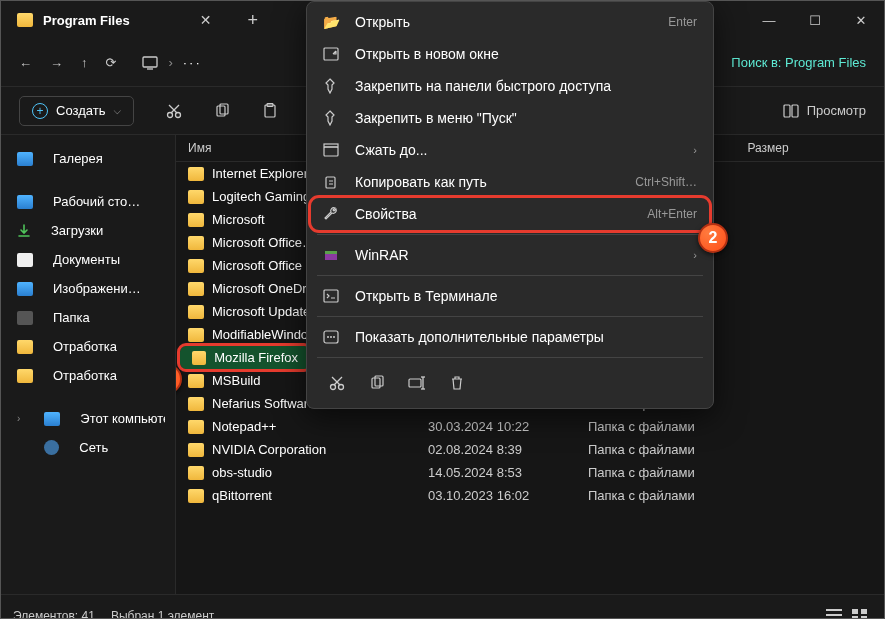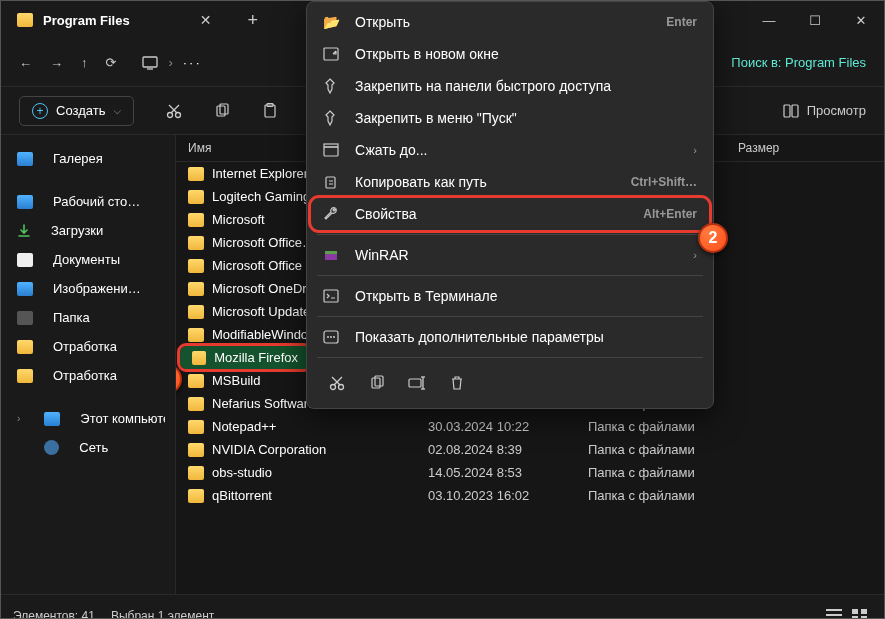"Enter" .cm-shortcut { font-weight: bold -> none }
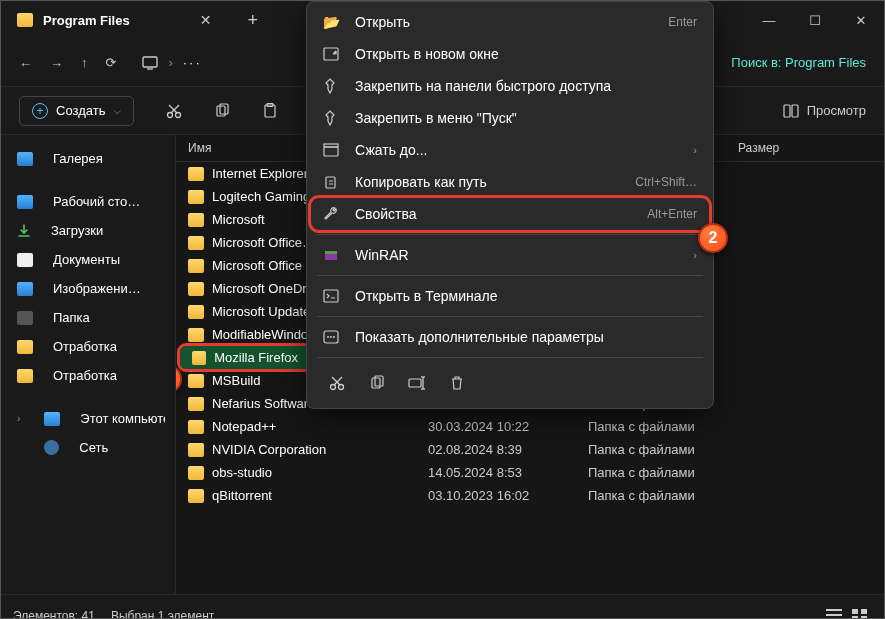"Размер" .col-size { text-align: none -> center }
